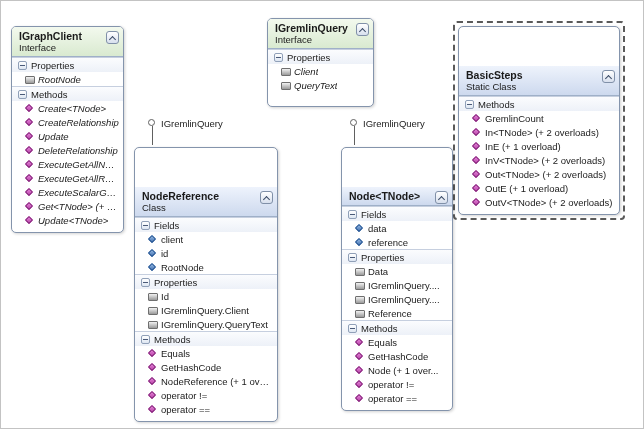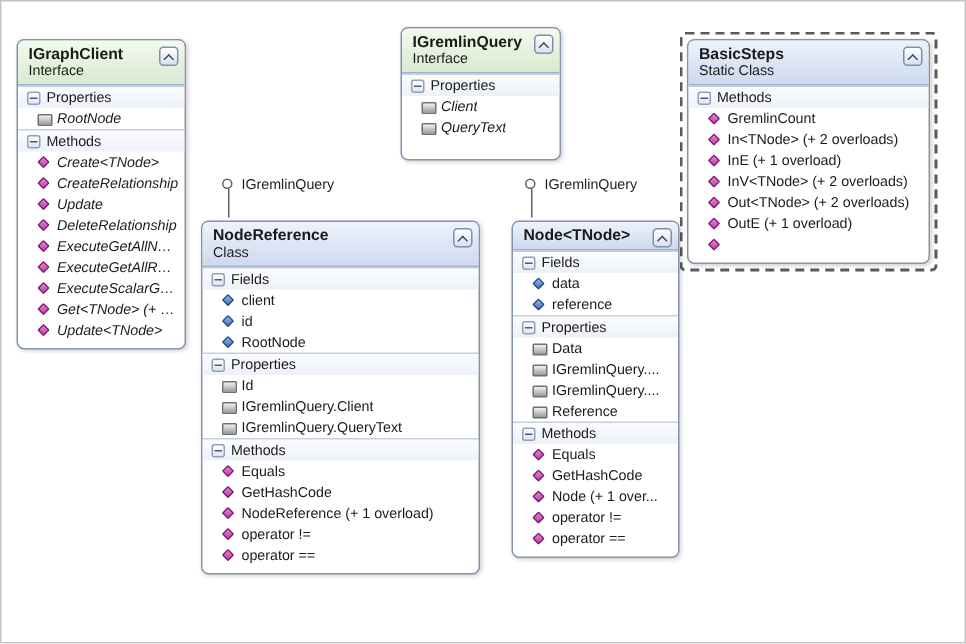"BasicSteps" .box-header.cls { margin-top: none -> 39px }
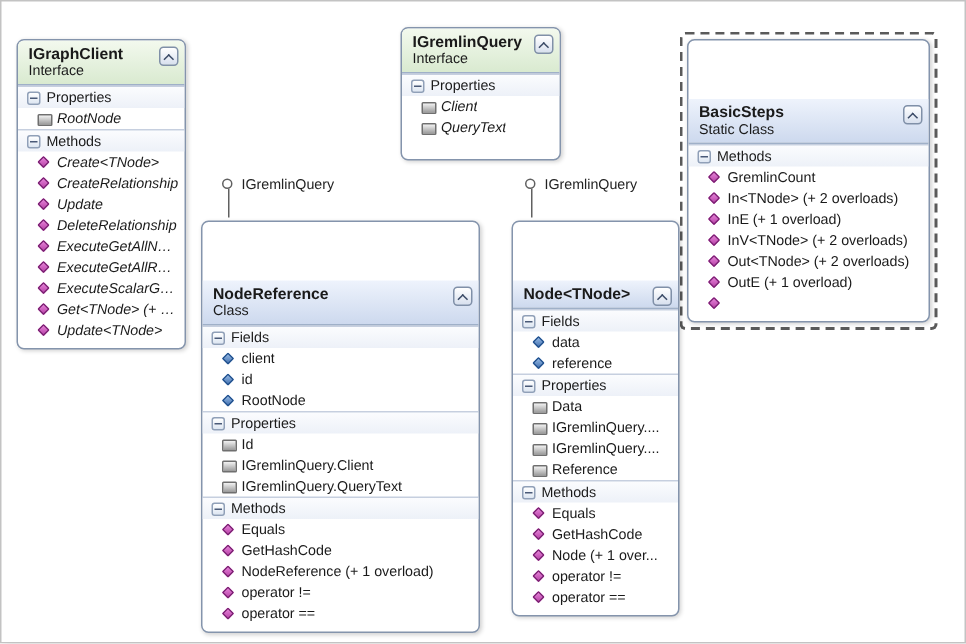"NodeReference" div.classbox { width: 186px -> 144px }
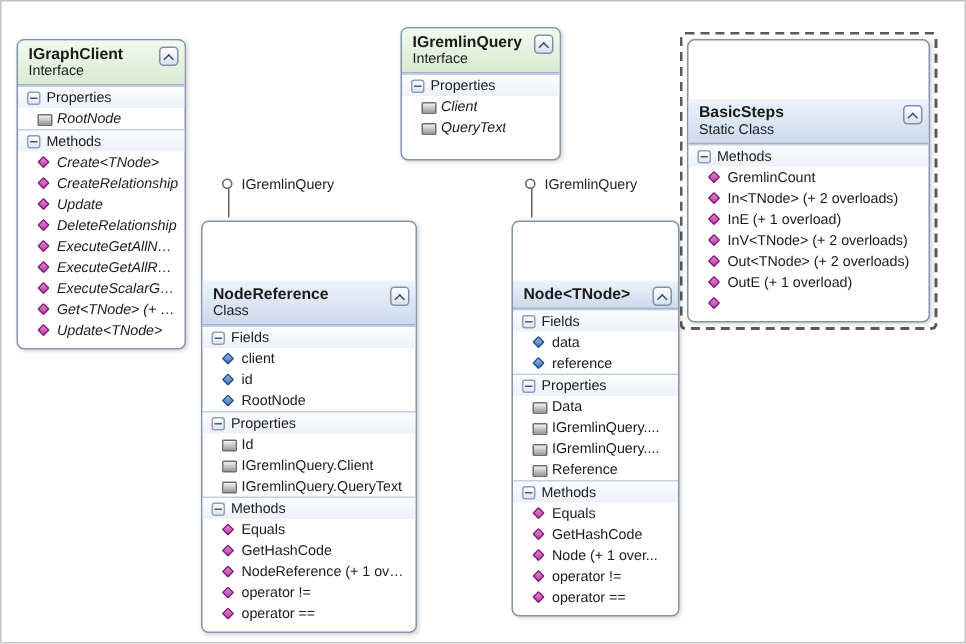"OutV<TNode> (+ 2 overloads)" div.mlabel { html: none -> <div>OutV&lt;TNode&gt; (+ 2 overloads)</div> }
